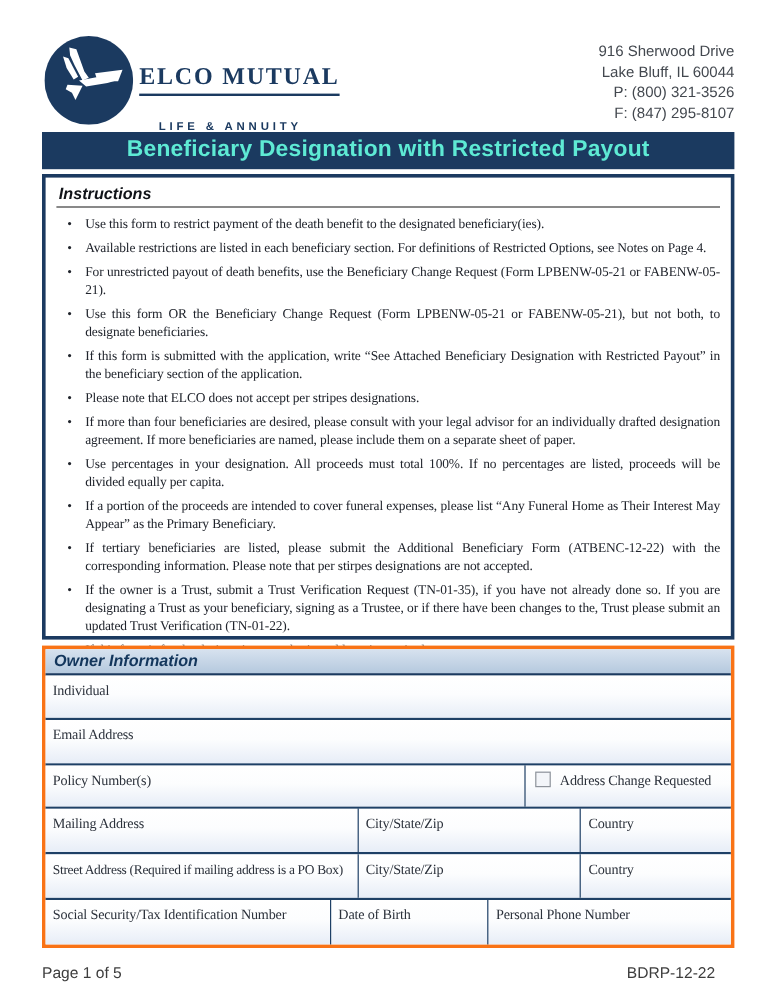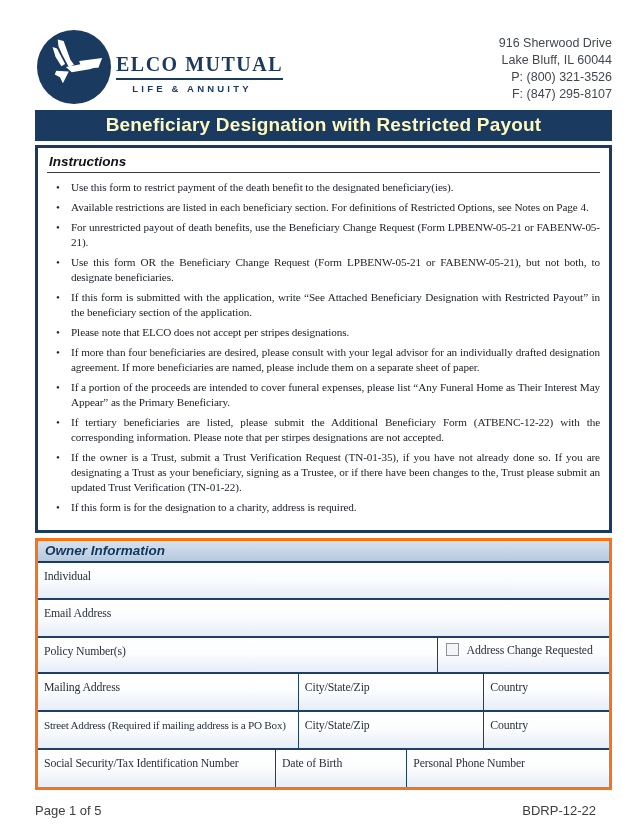"LIFE & ANNUITY" .brand-tagline { margin-top: 3px -> 20px }
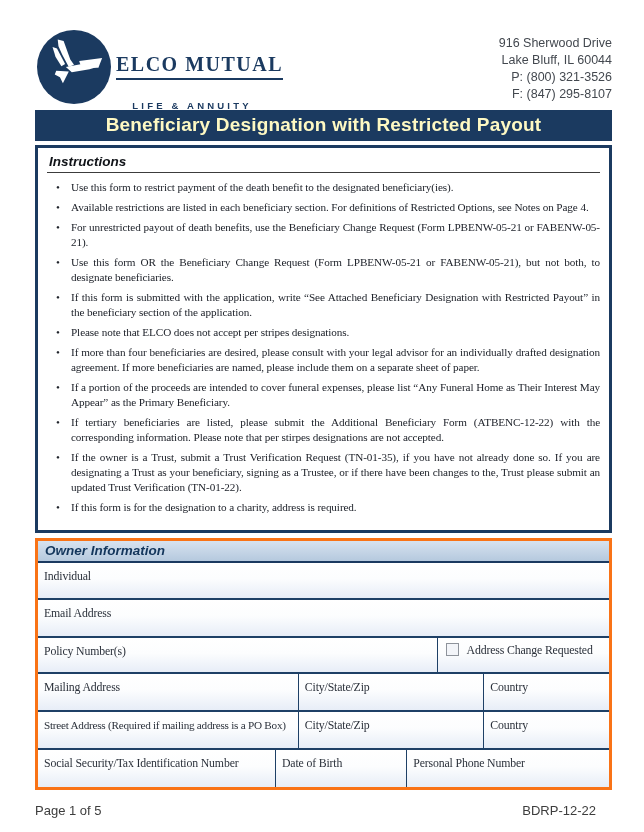"Beneficiary Designation with Restricted" .title-bar { color: #fef9c3 -> #5eead4 }
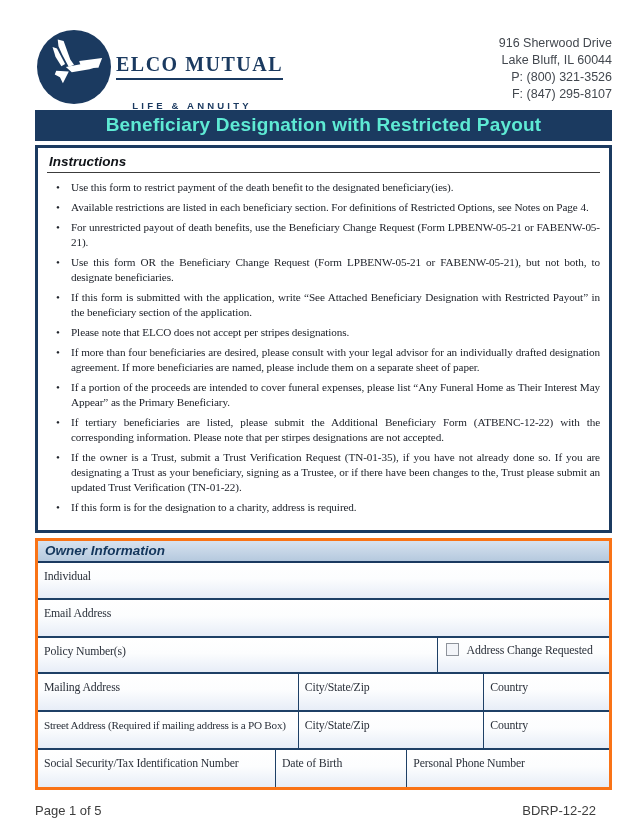"Use percentages in your designation." li { html: none -> <li>Use percentages in your designation. All proceeds must total 100%. If no percentages are listed, proceeds will be divided equally per capita.</li> }
